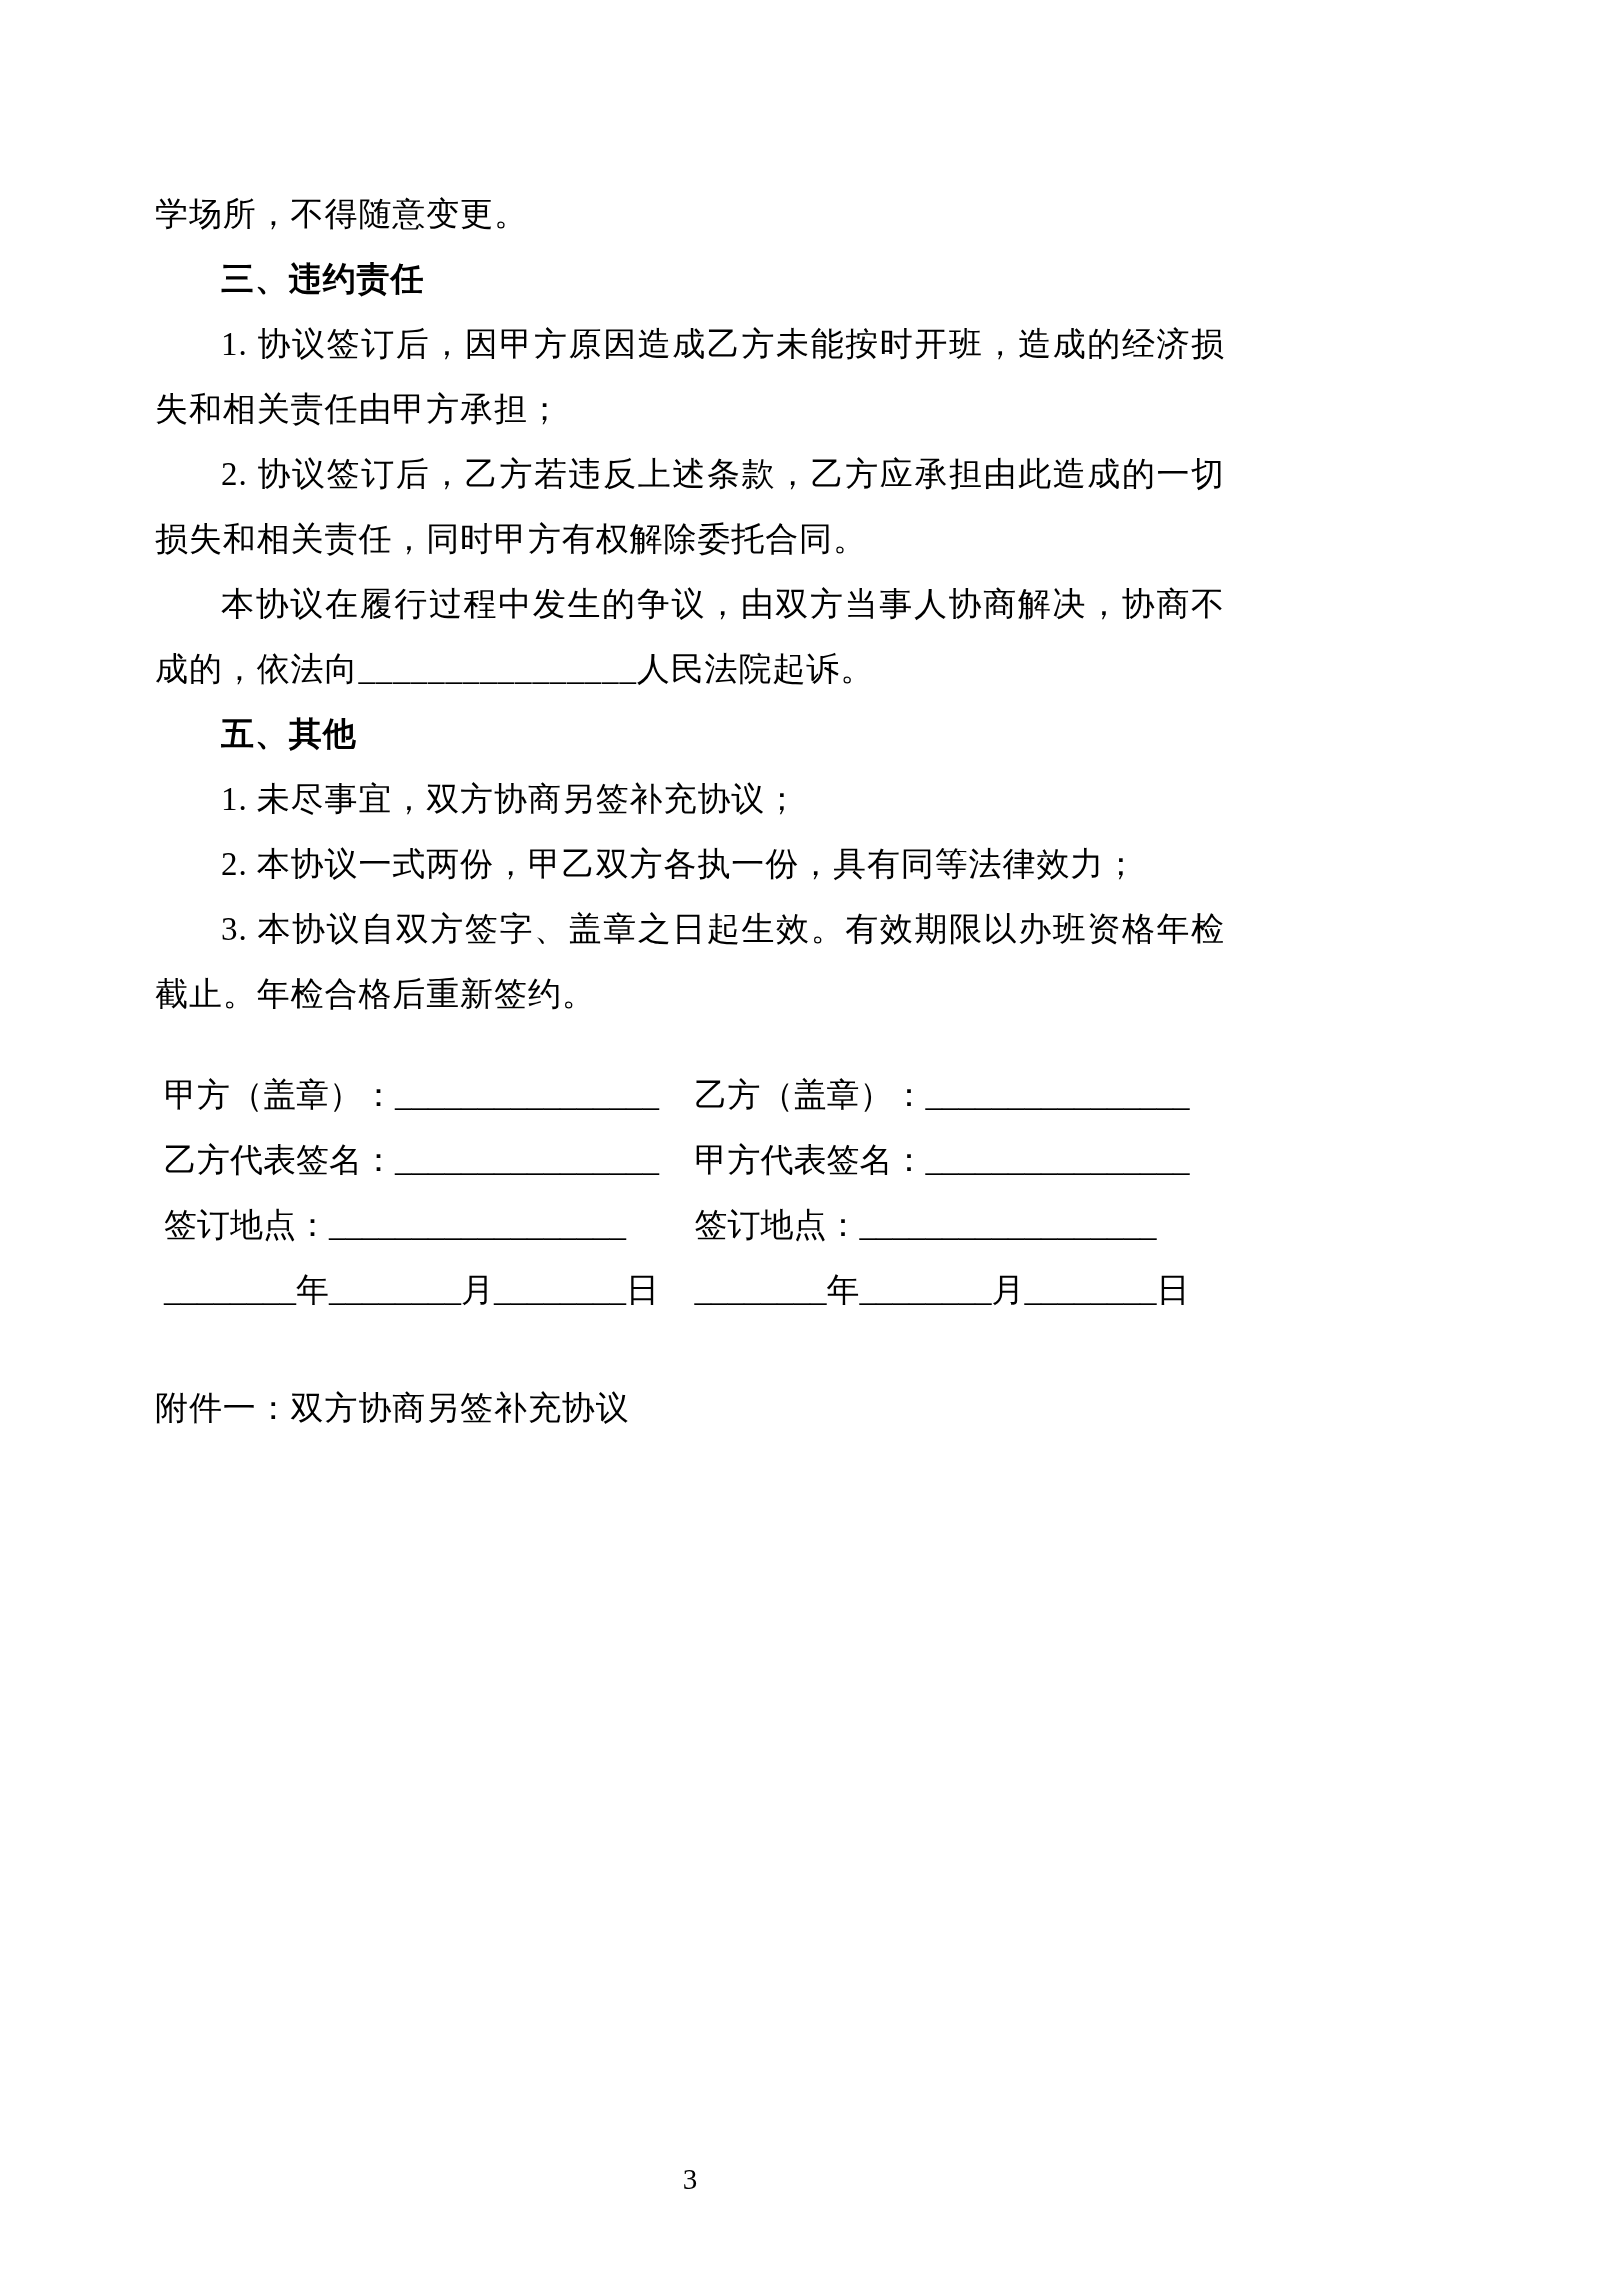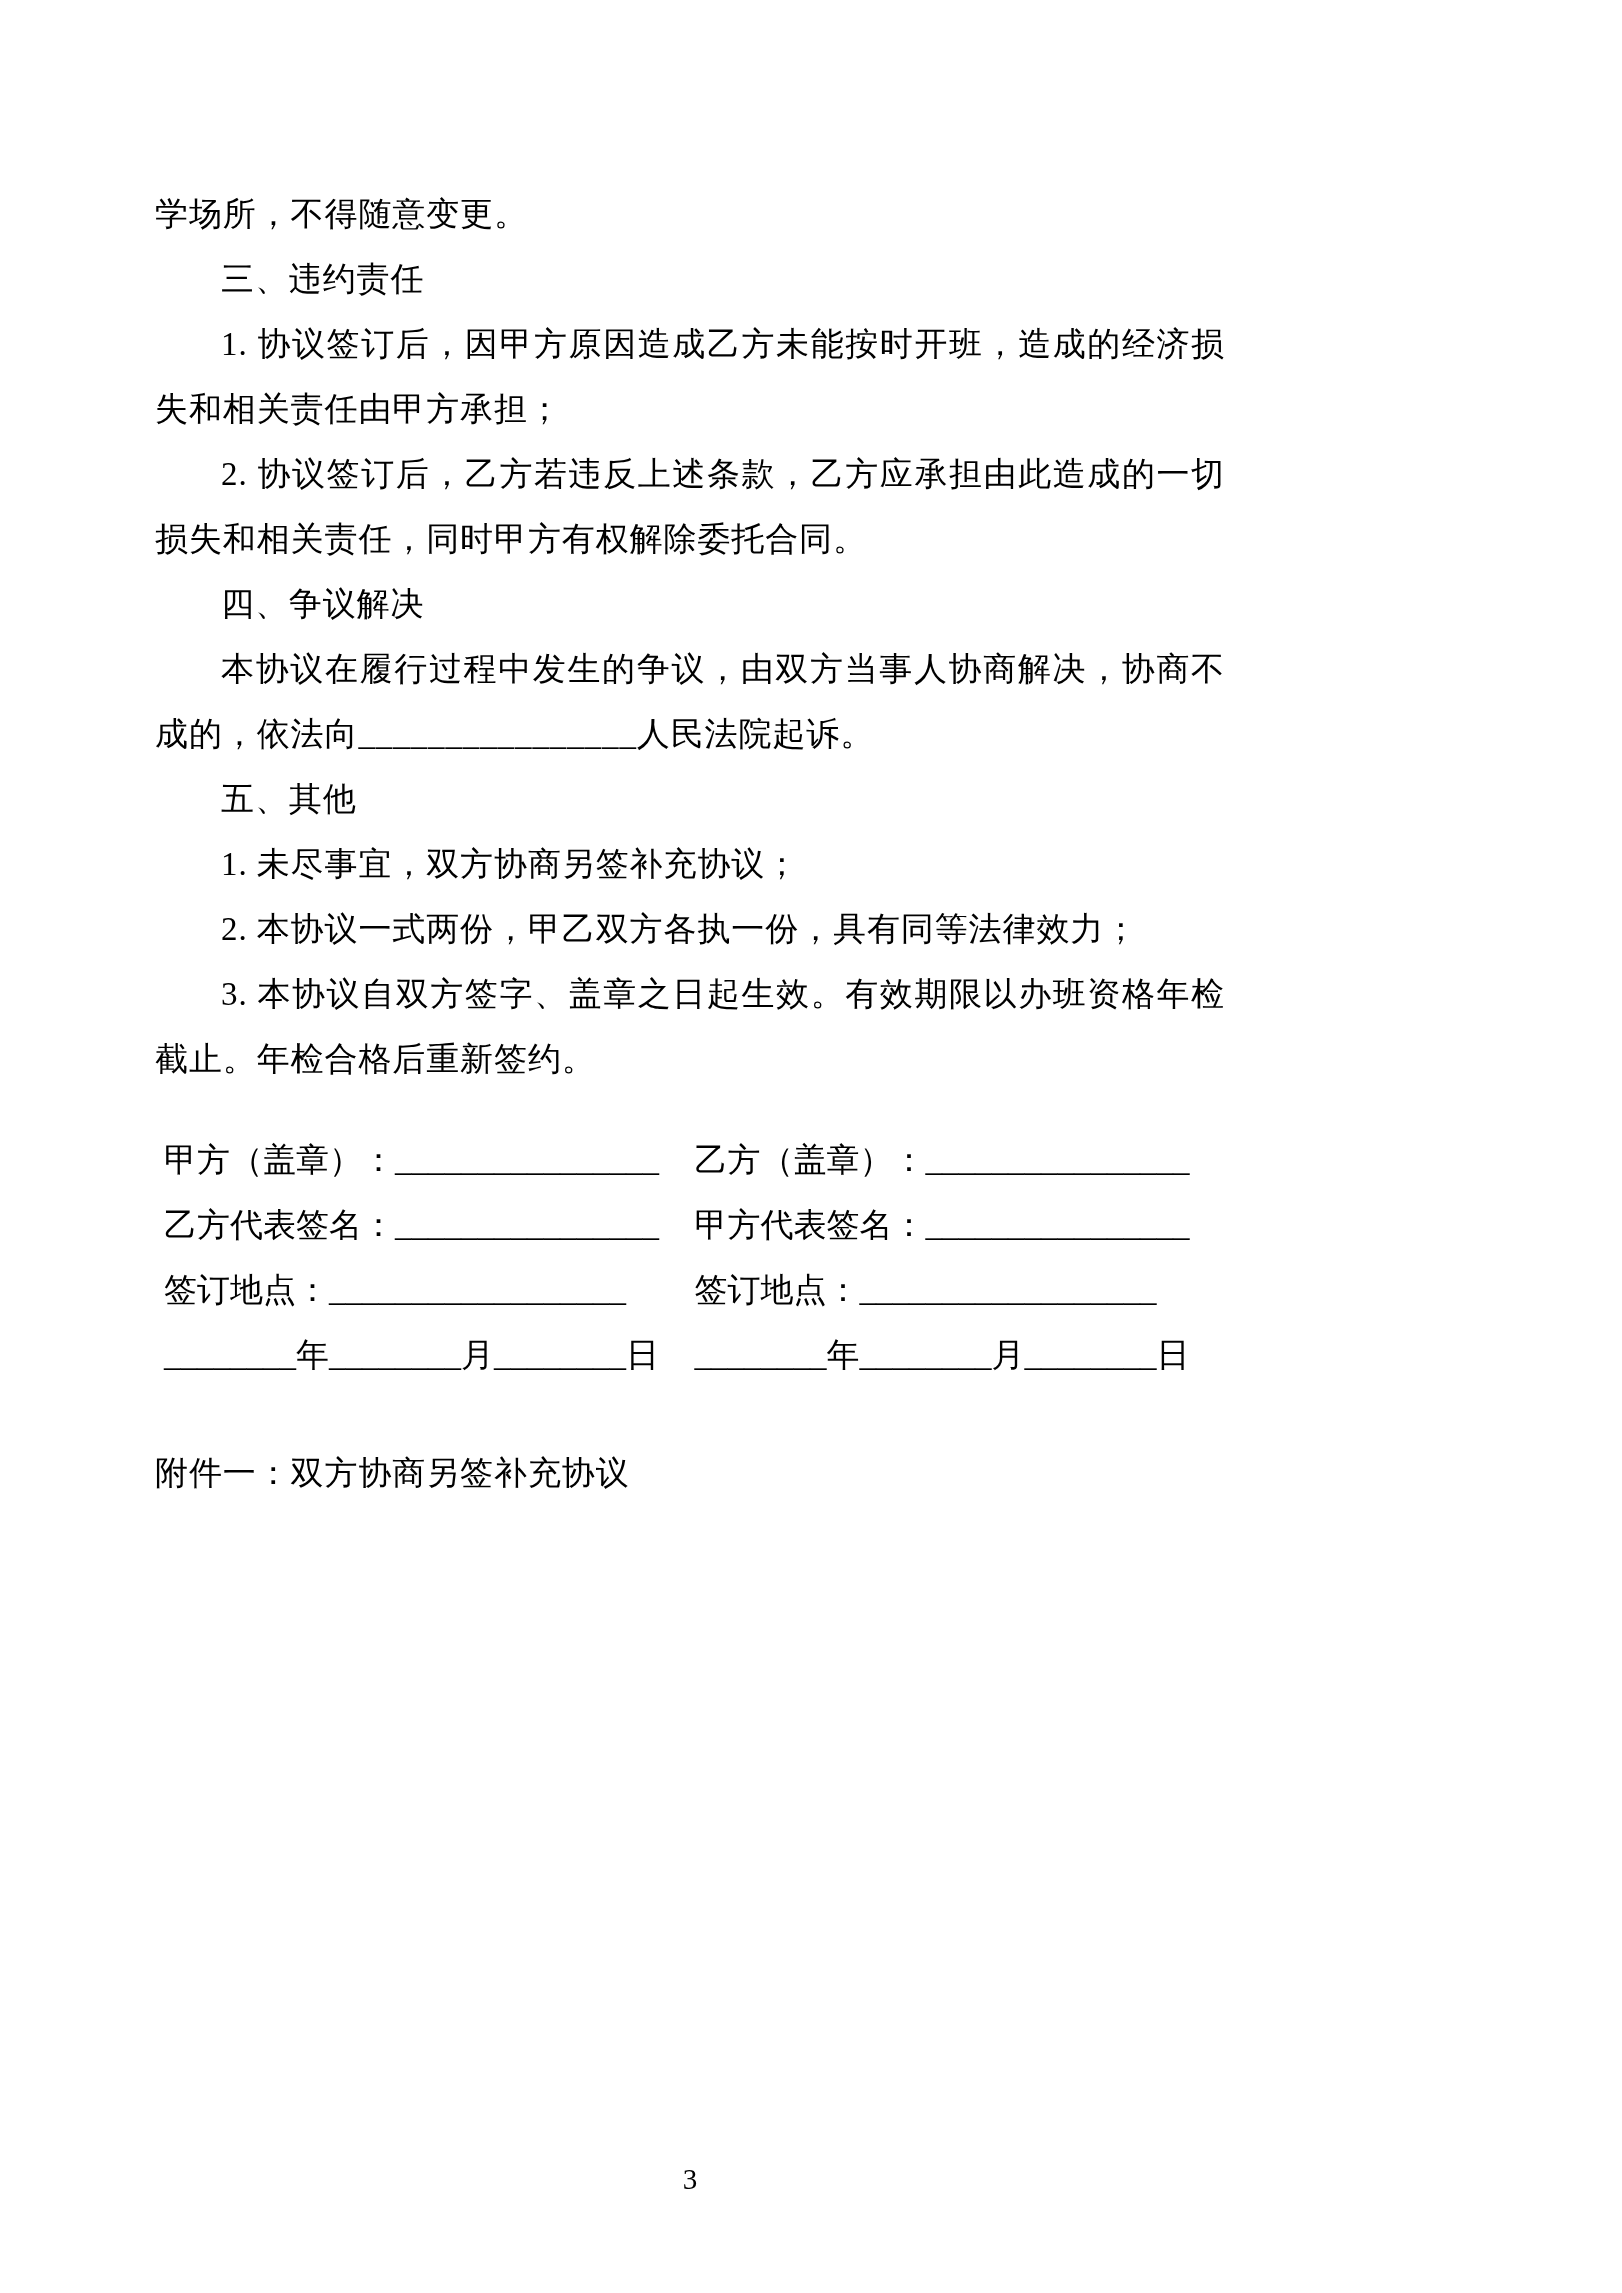"三、违约责任" .bold { font-weight: normal -> bold }
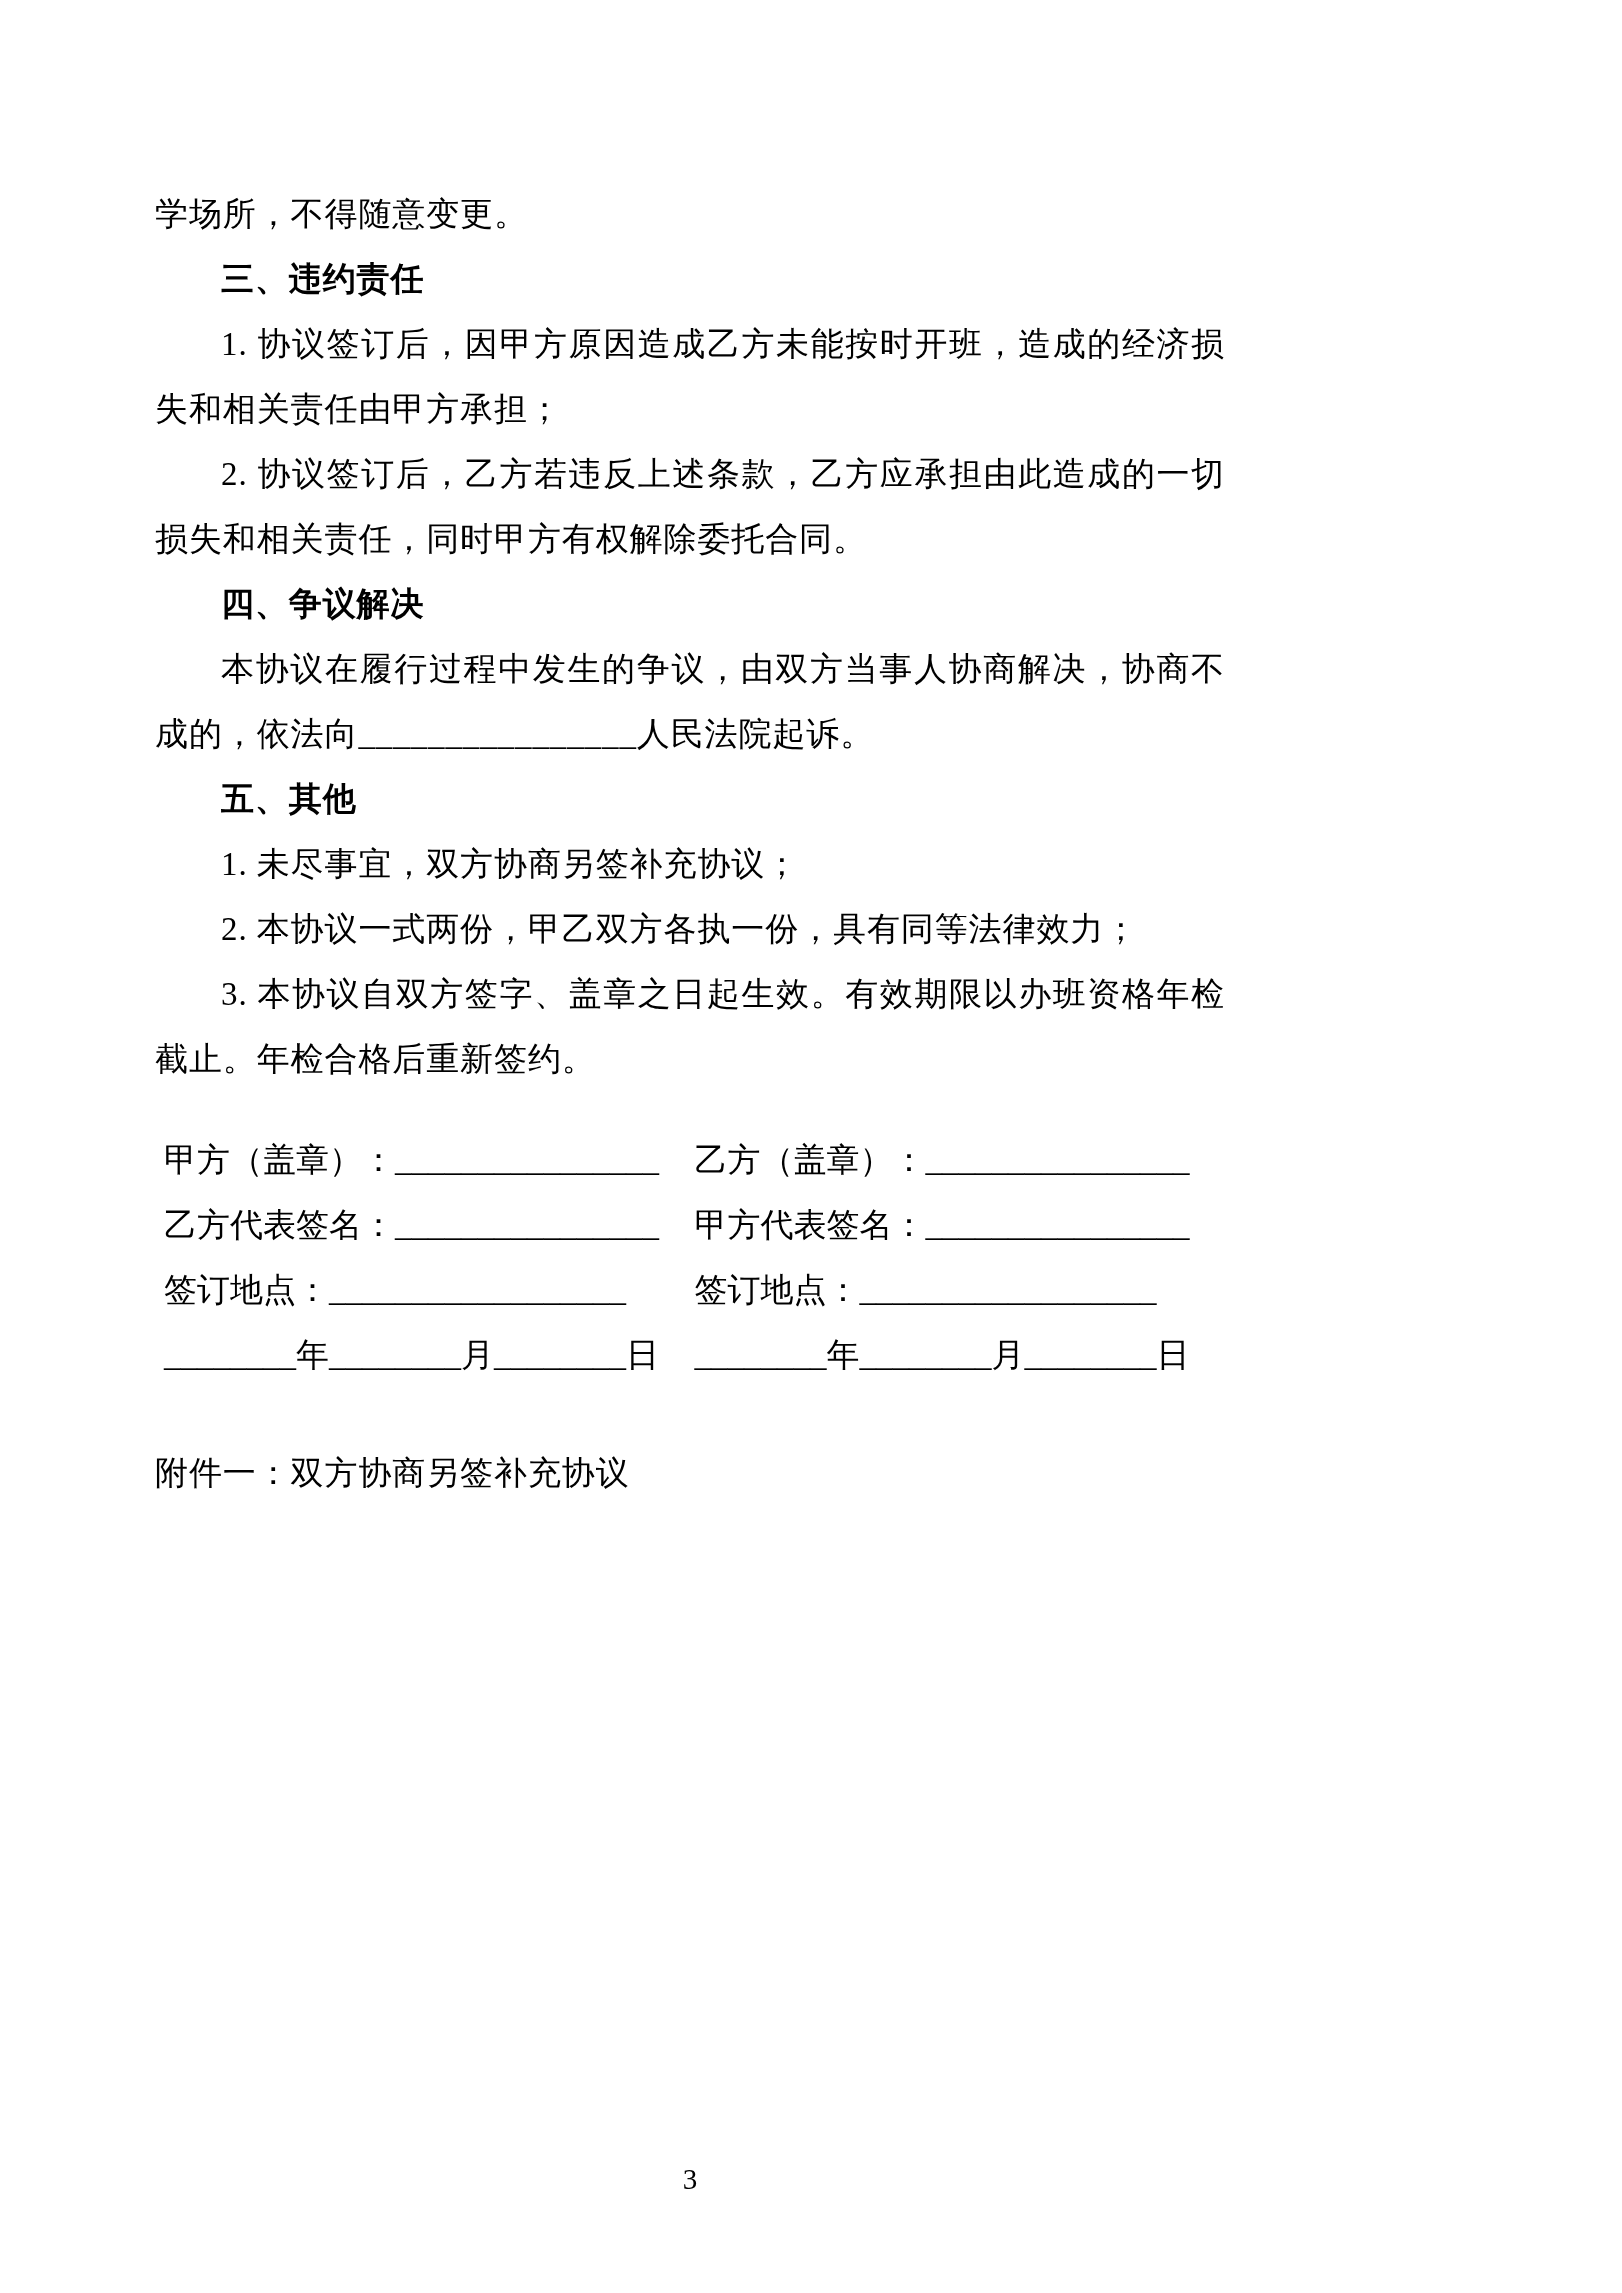"四、争议解决" p.para { html: <p>四、争议解决</p> -> none }
